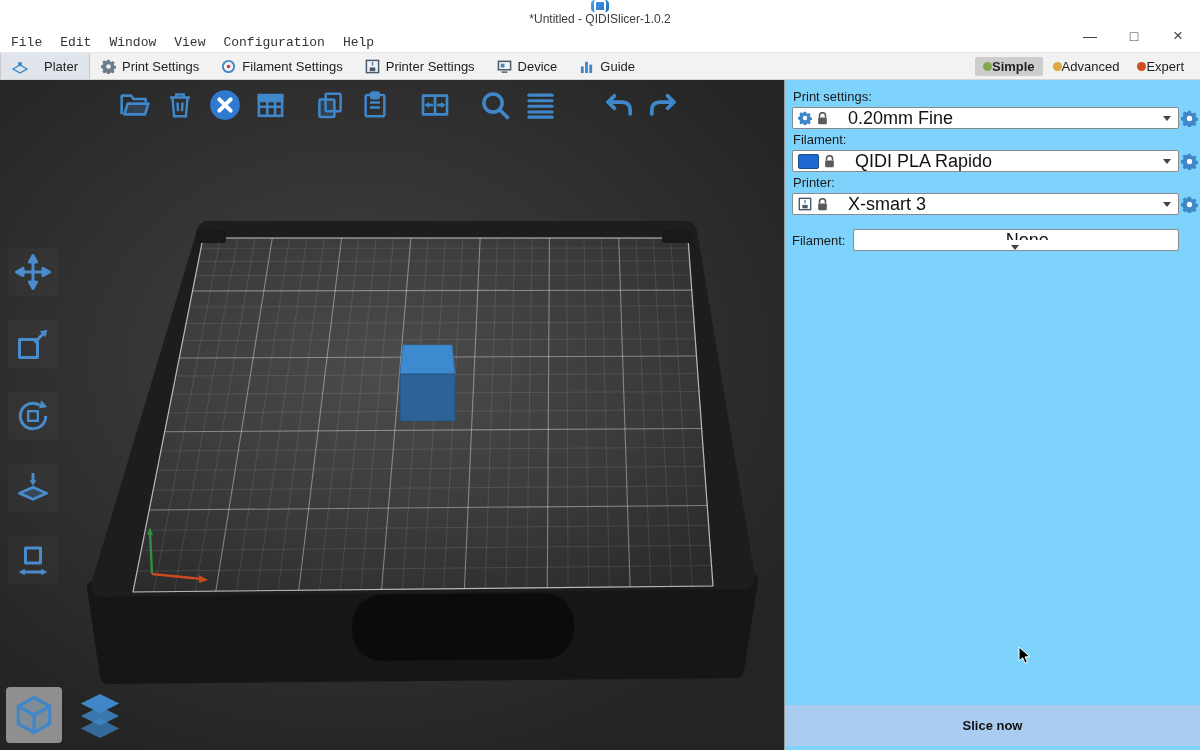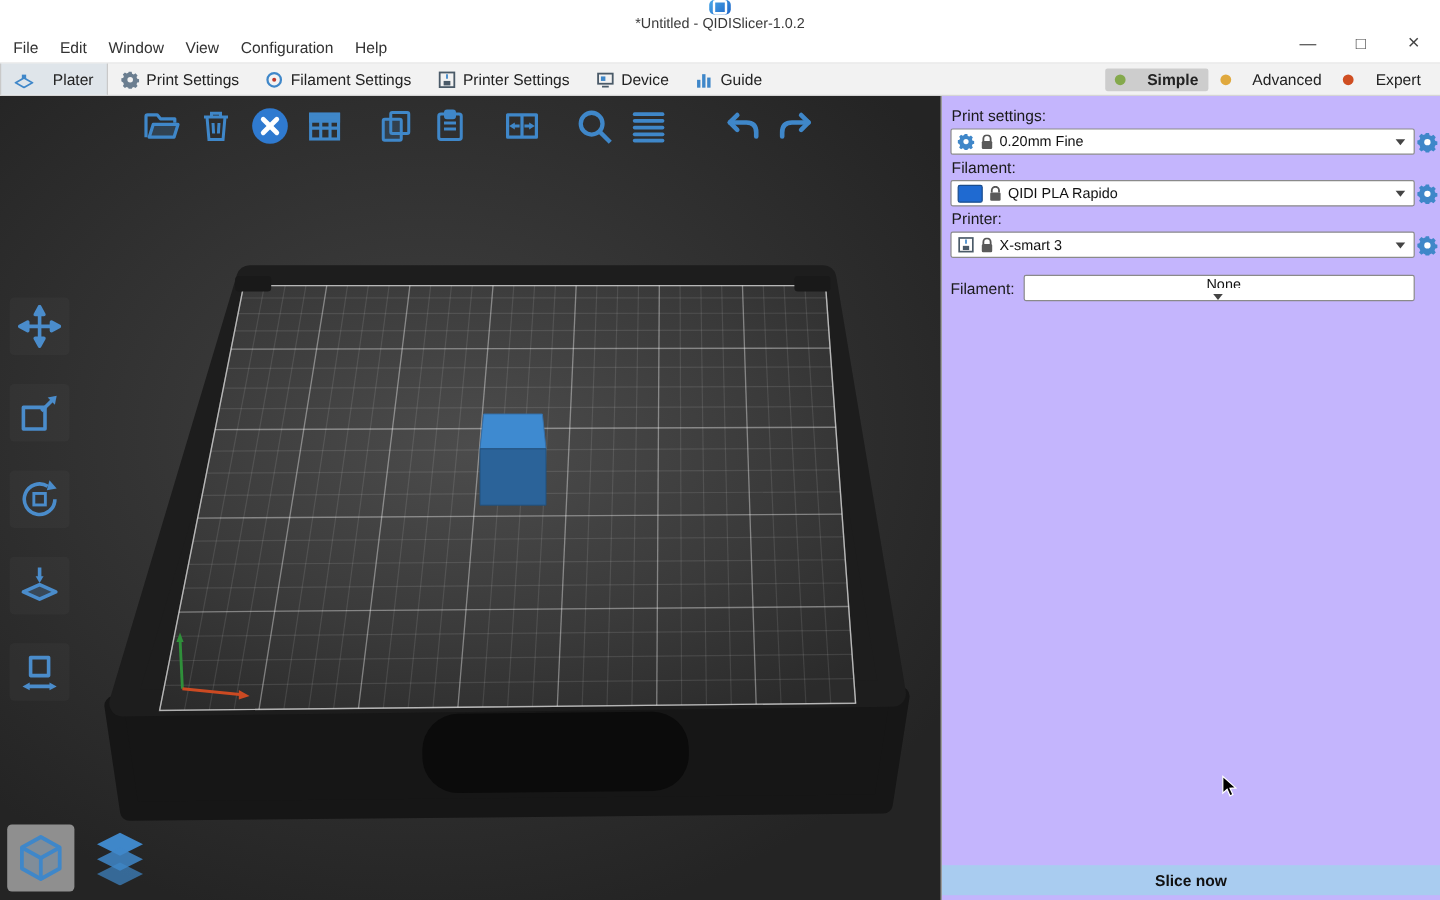"File" .menubar { align-items: flex-start -> flex-end; font-family: none -> Liberation Mono, monospace }
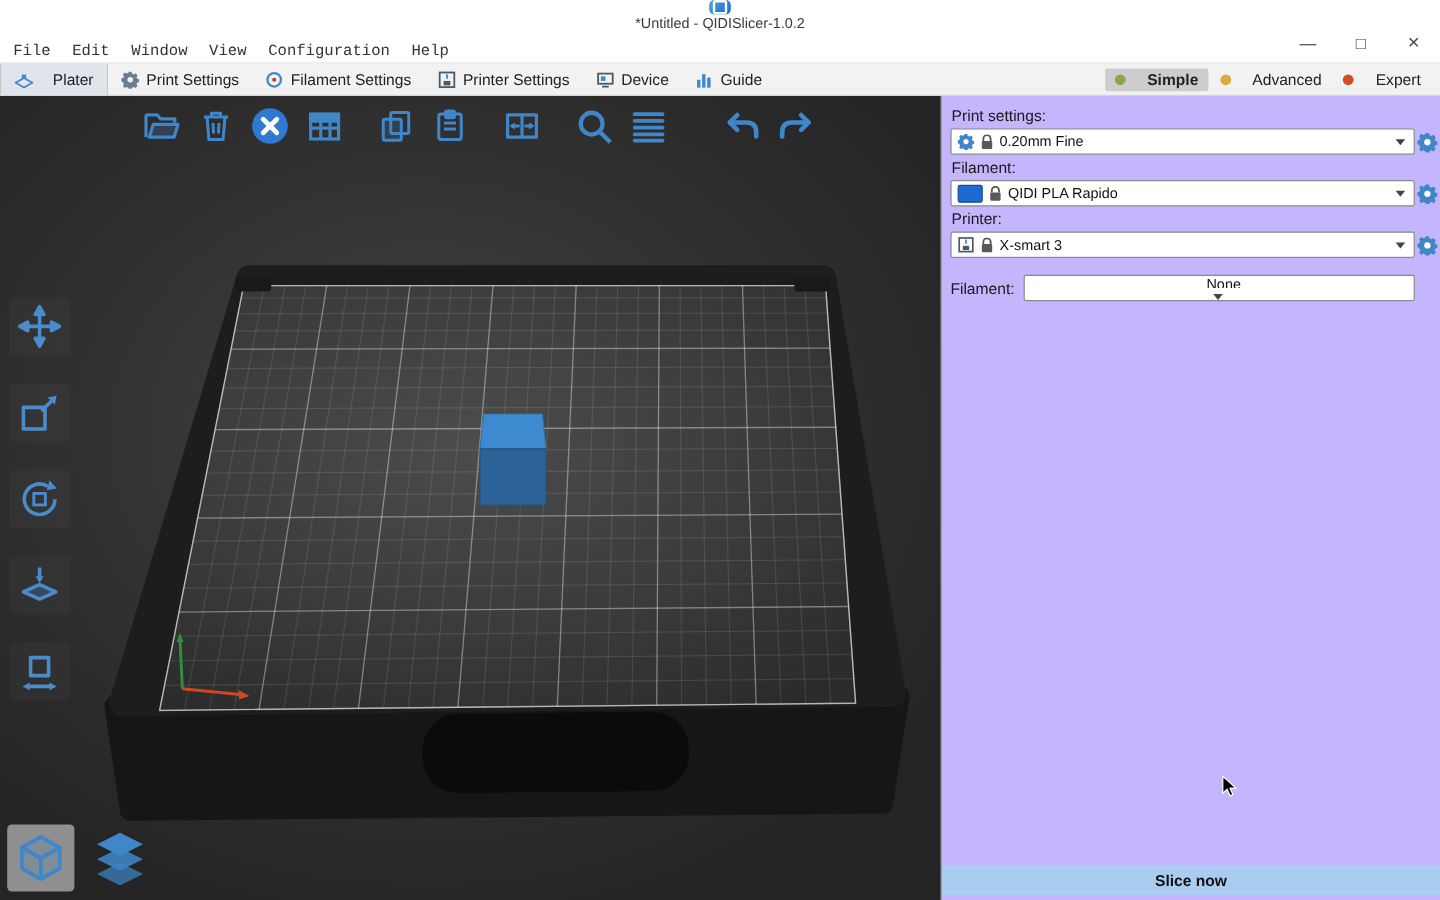"Simple" .mode { gap: 18px -> 0 }
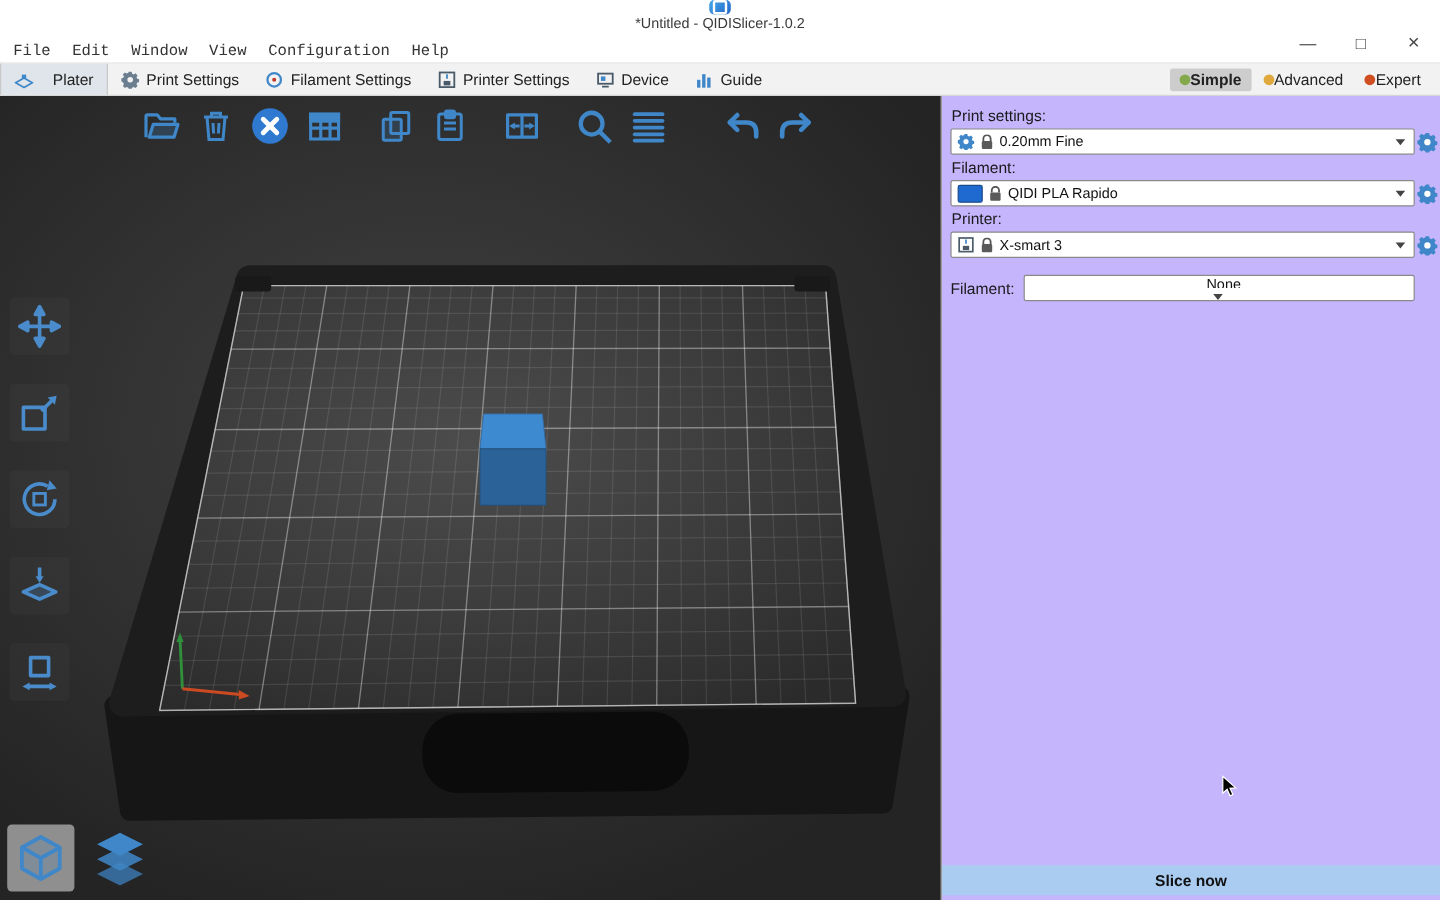"Print settings:" .sidebar { background: #c4b5fd -> #7dd3fc }
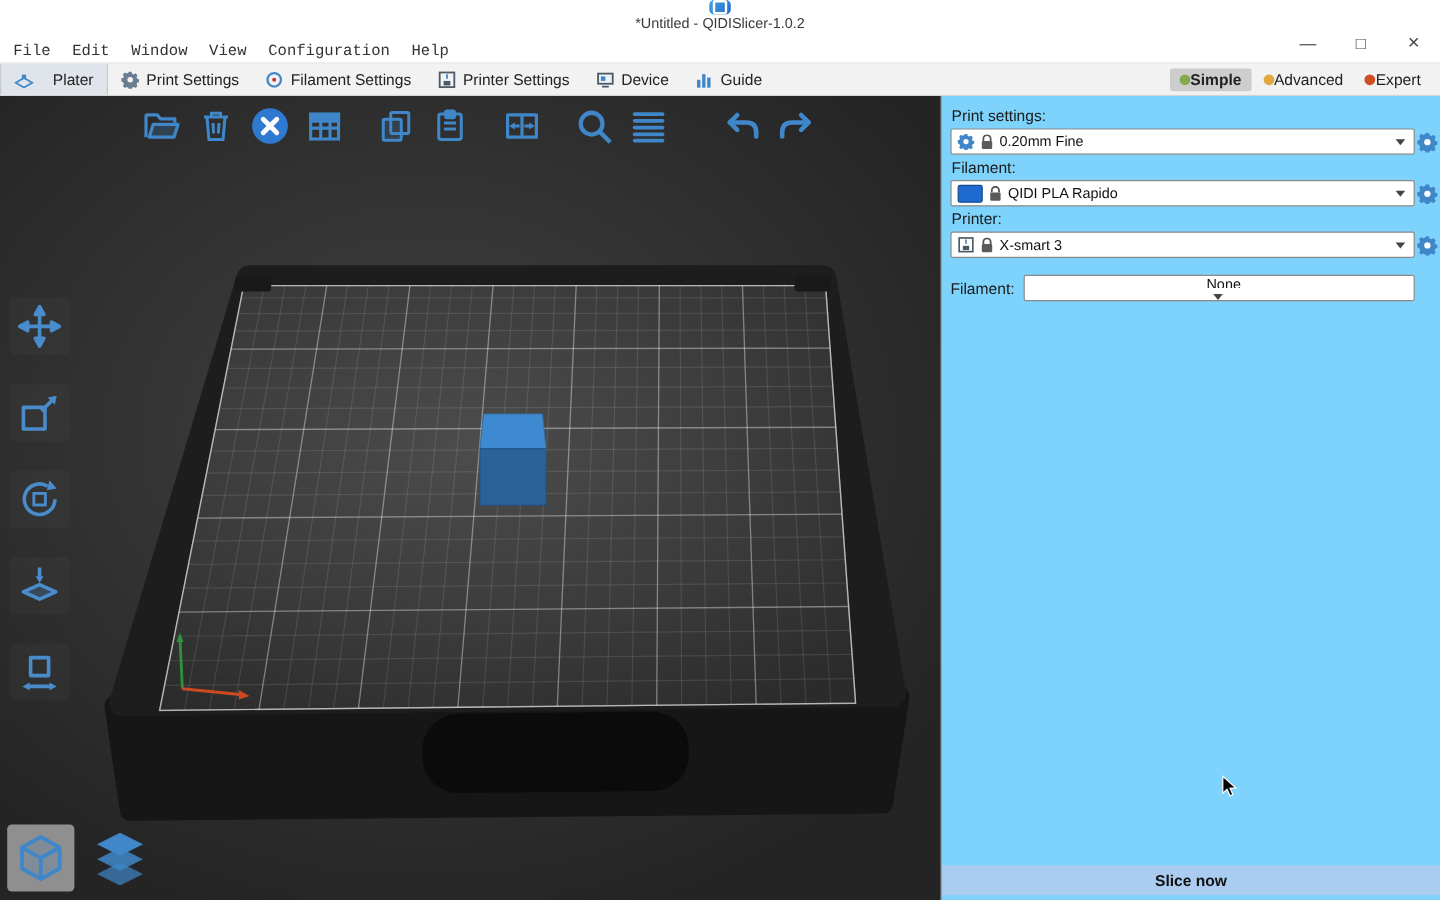"0.20mm Fine" .combo-text { font-size: 12px -> 18px; margin-left: none -> 15px }
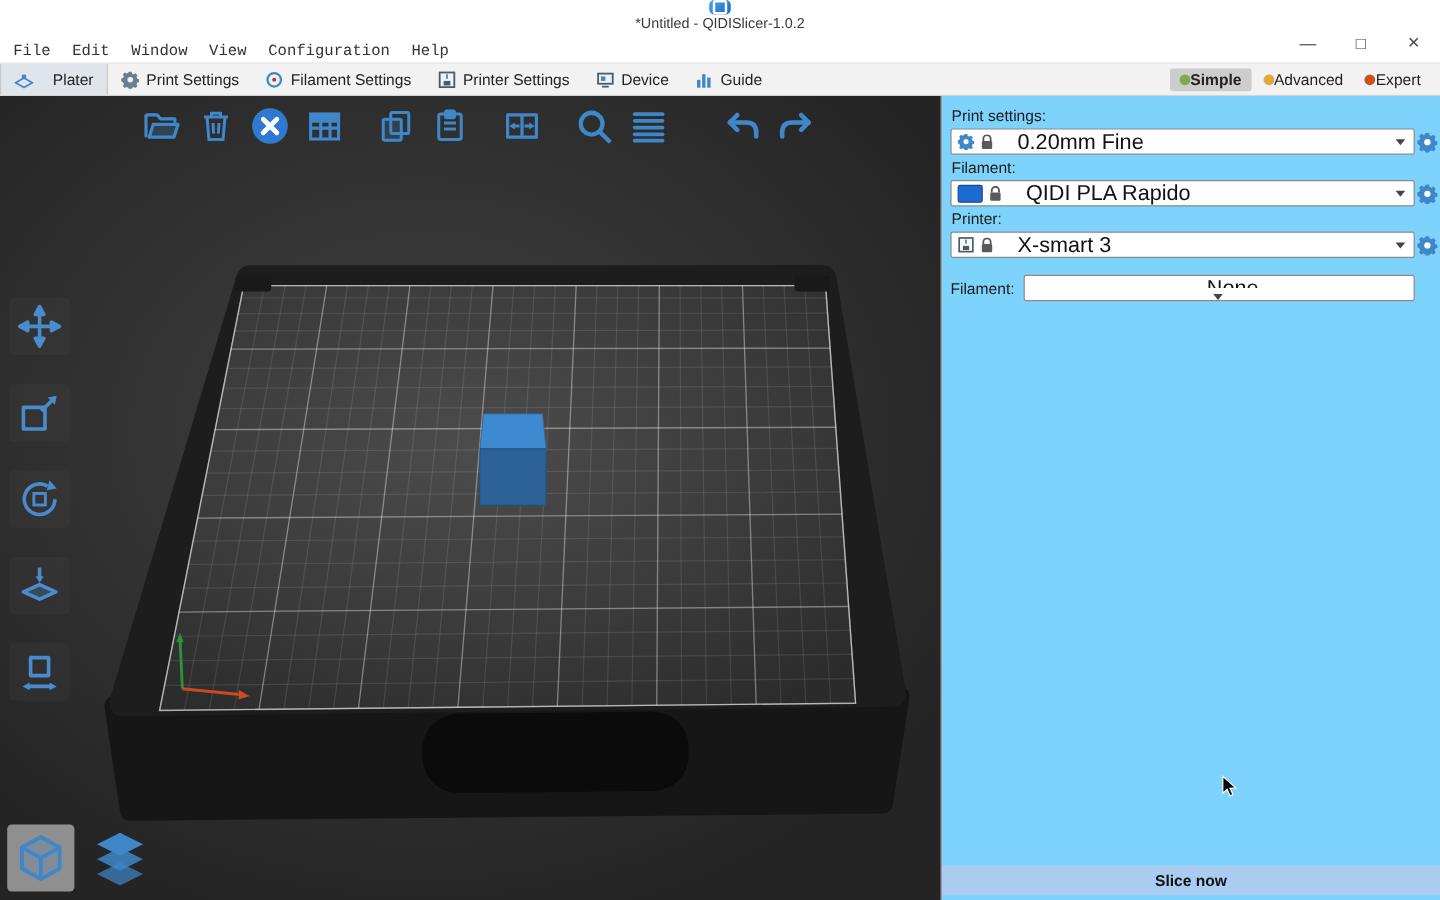"Slice now" .slice-btn { height: 25px -> 41px }
